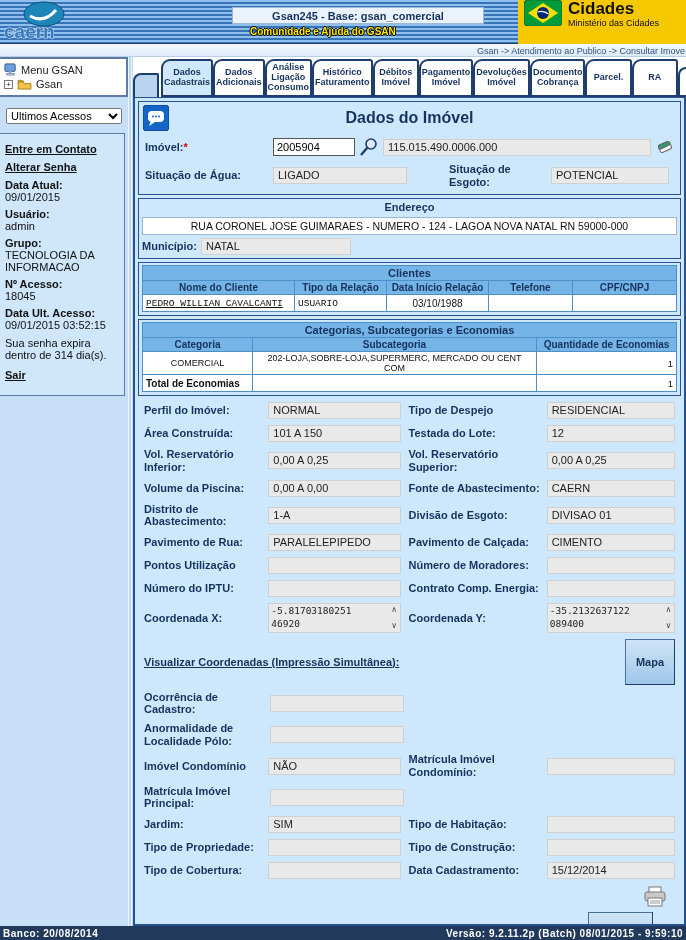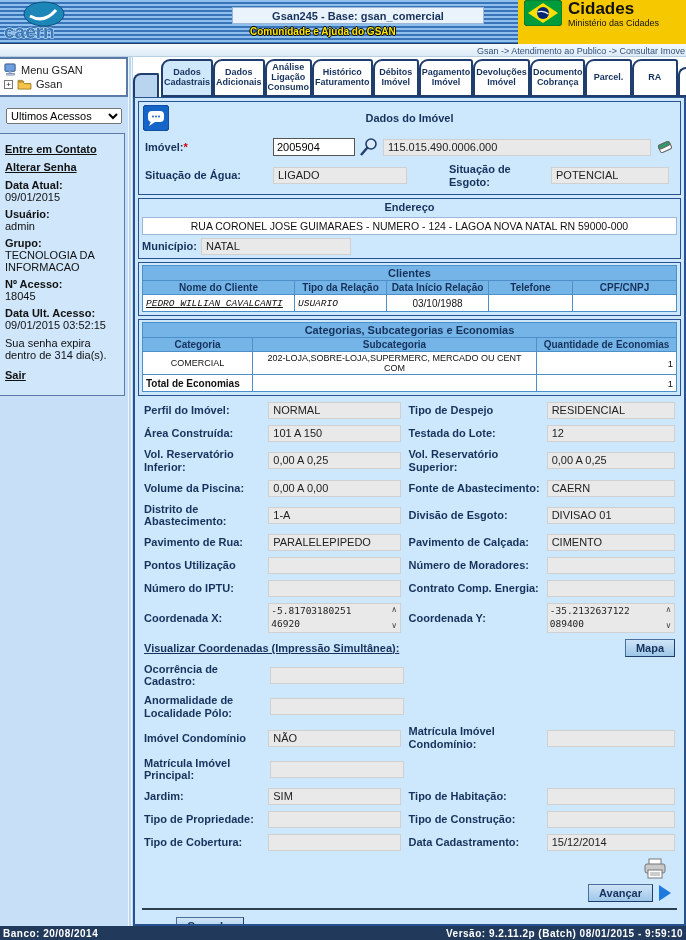"Dados do Imóvel" .sec-title { font-size: 11px -> 16px }
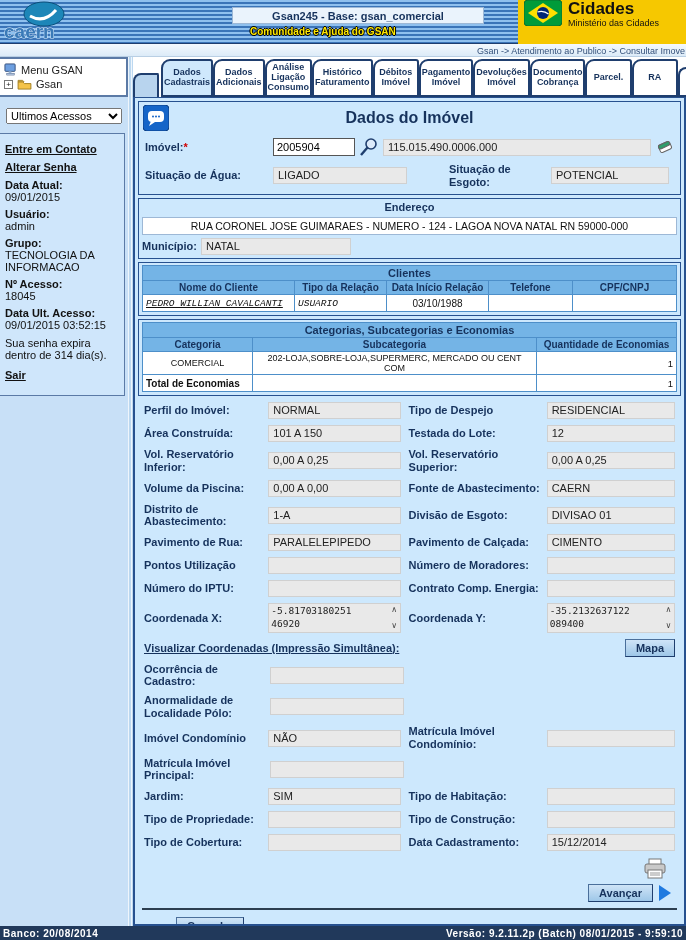"PEDRO WILLIAN CAVALCANTI" .mono { font-style: italic -> none }
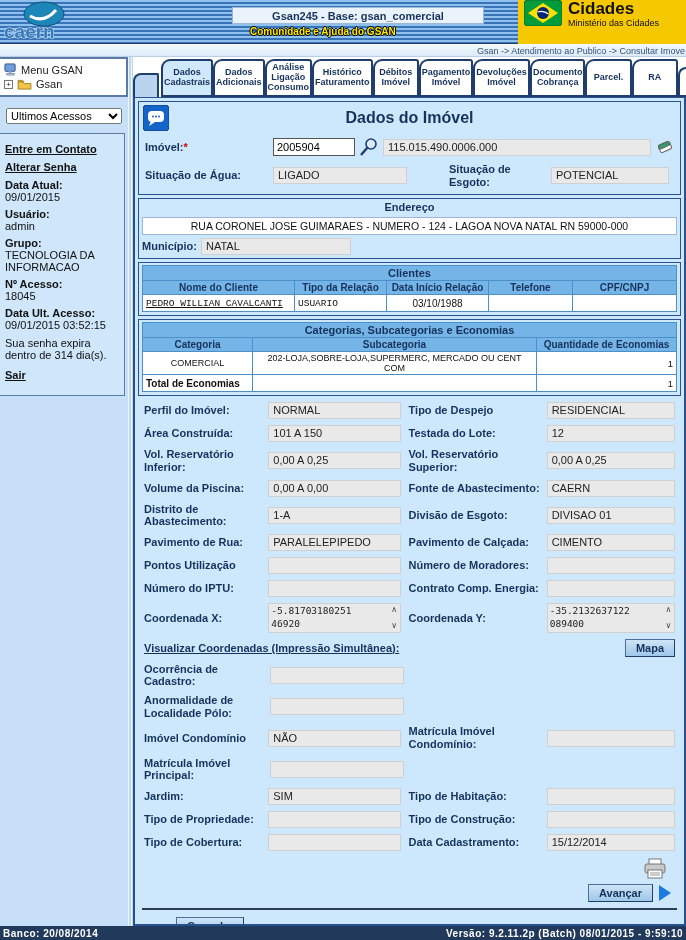"Mapa" .btn { padding: 2px 10px -> 16px 10px }
